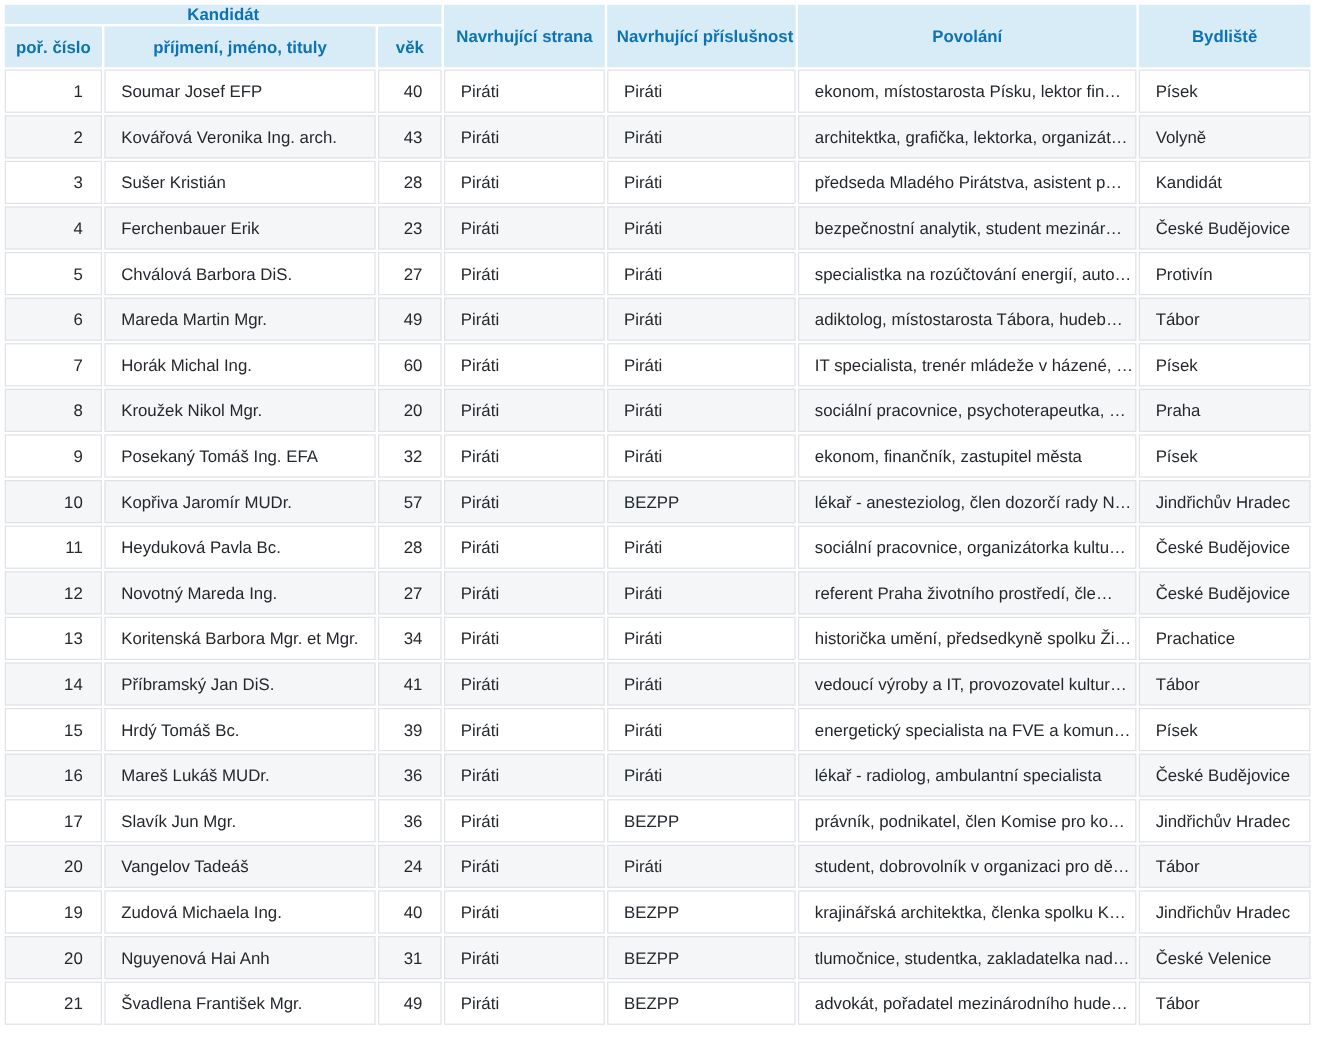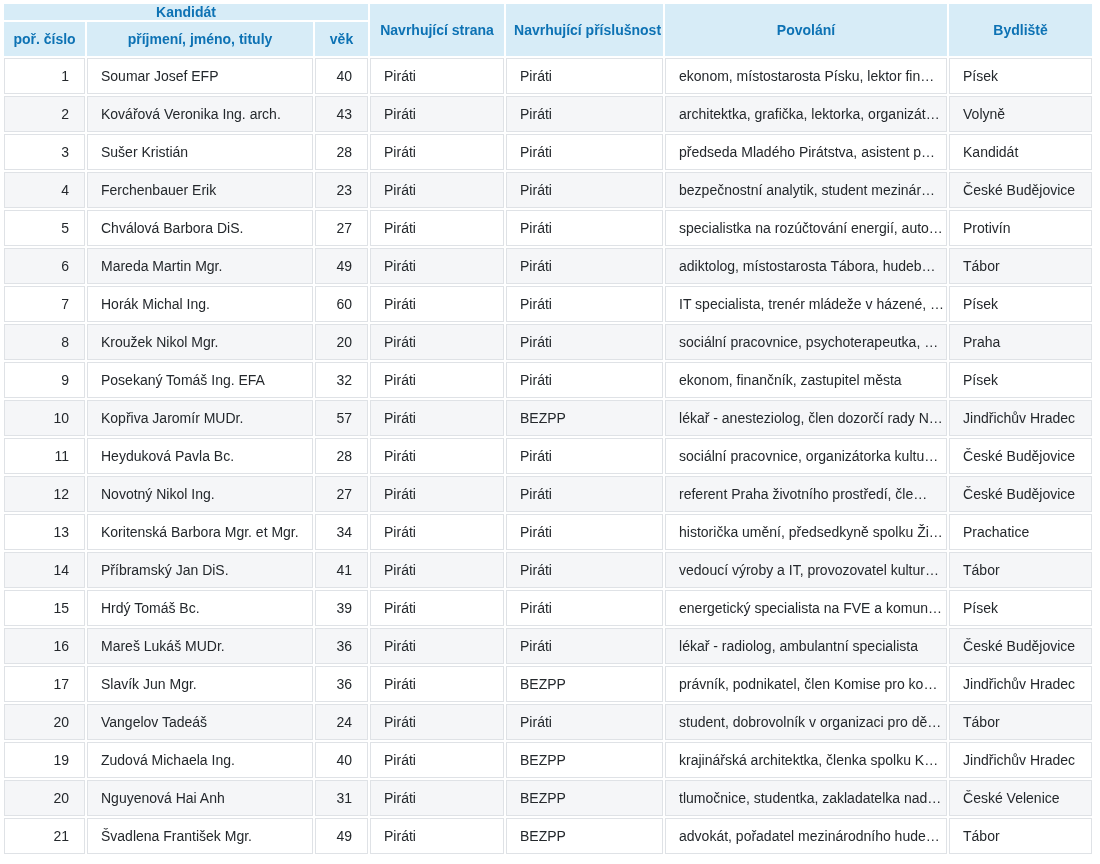"Novotný Nikol Ing." td.col-text { text: Nikol -> Mareda }
